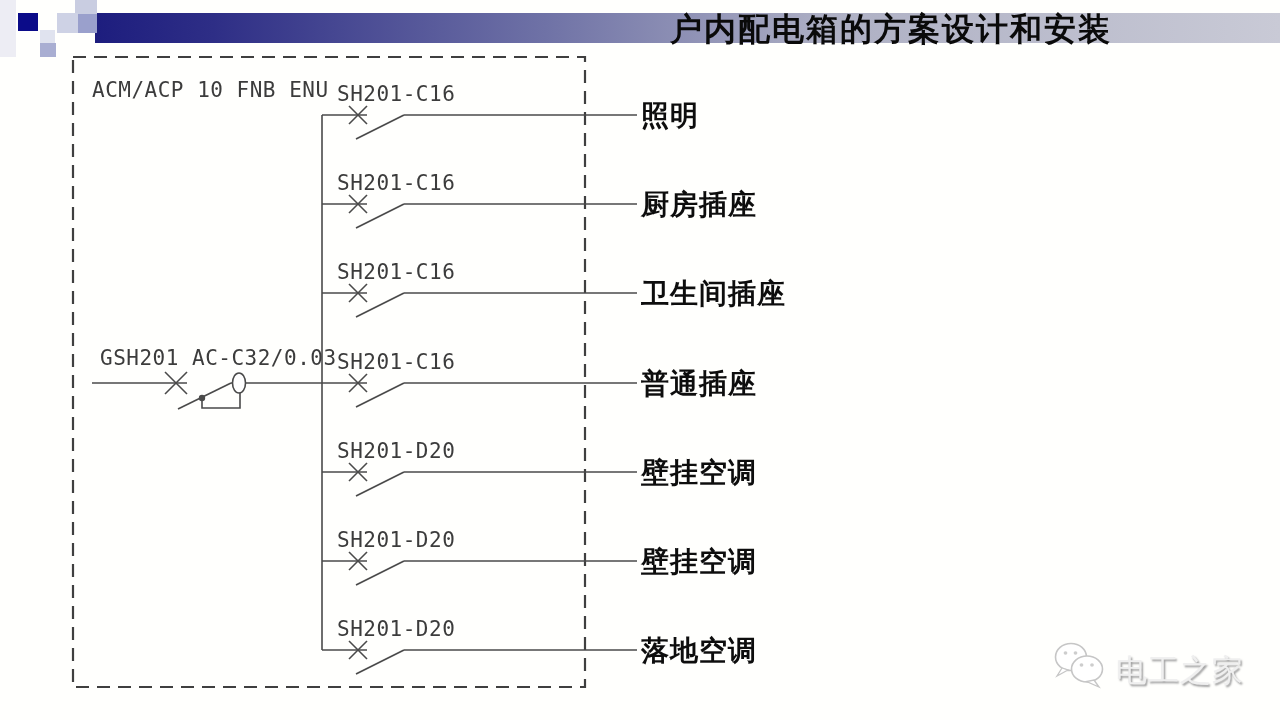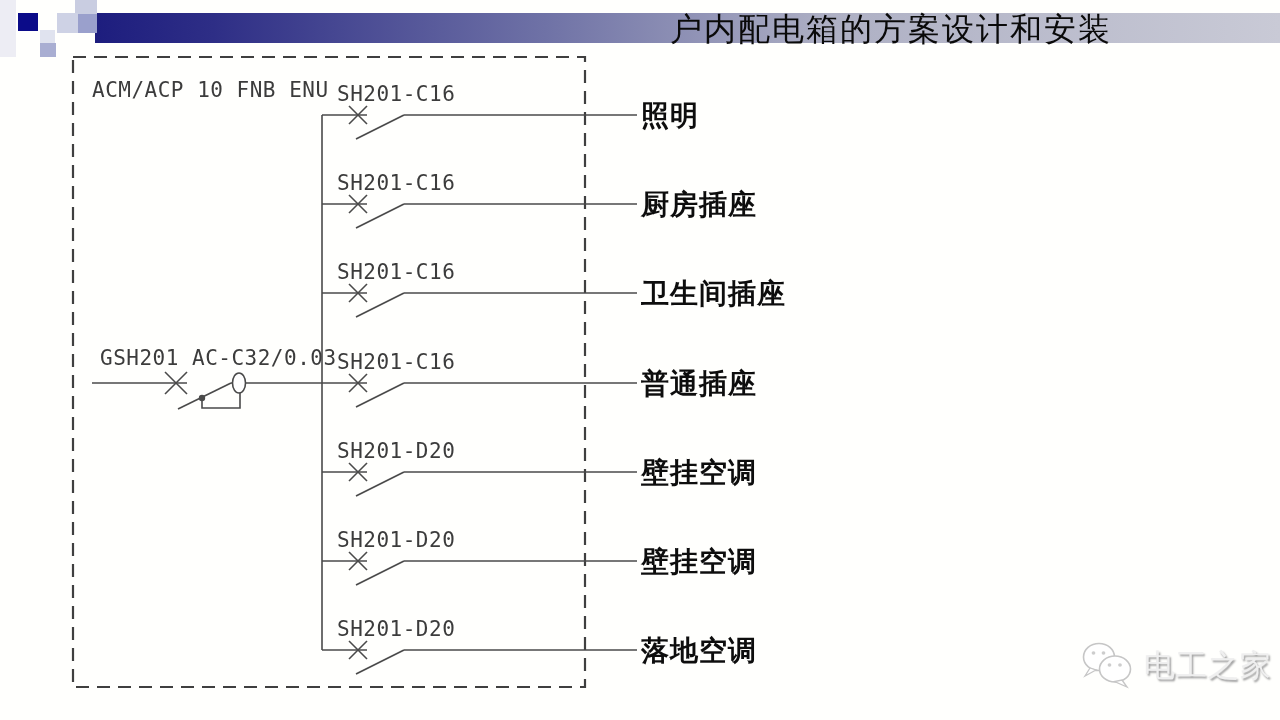"户内配电箱的方案设计和安装" .slide-title { font-weight: normal -> bold }
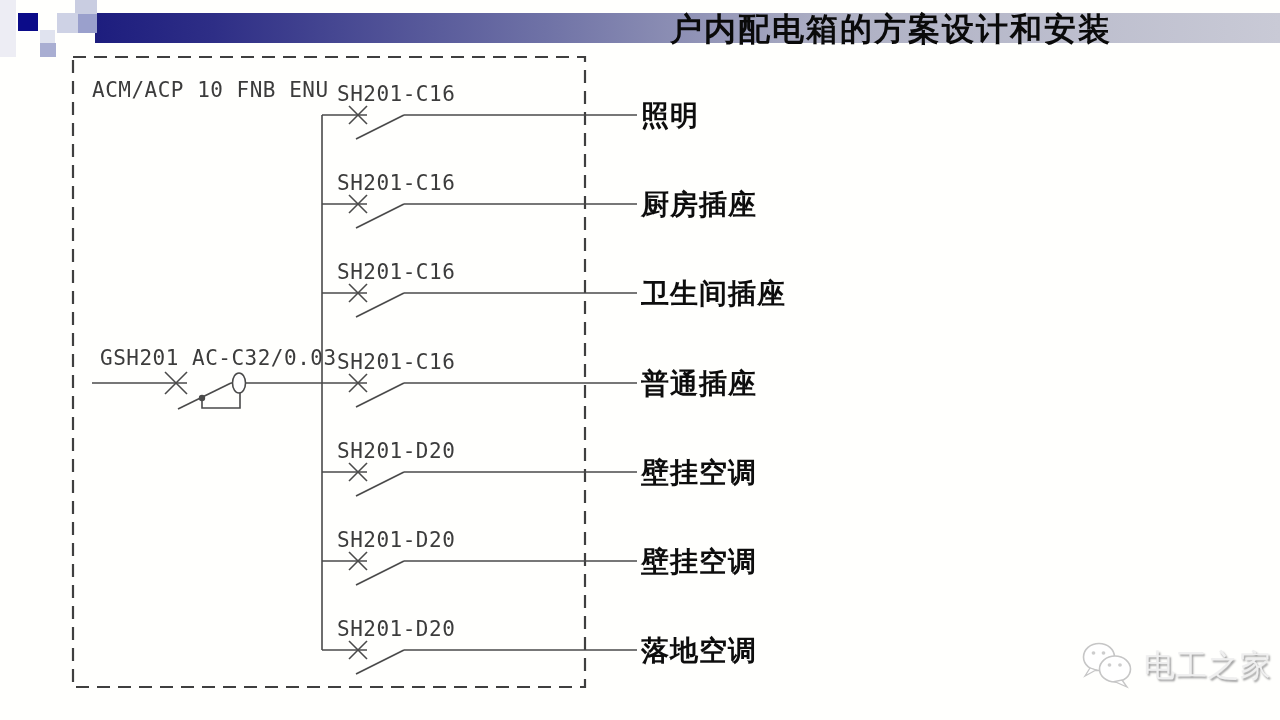"电工之家" .watermark { align-items: center -> flex-end; left: 1080px -> 1052px }
